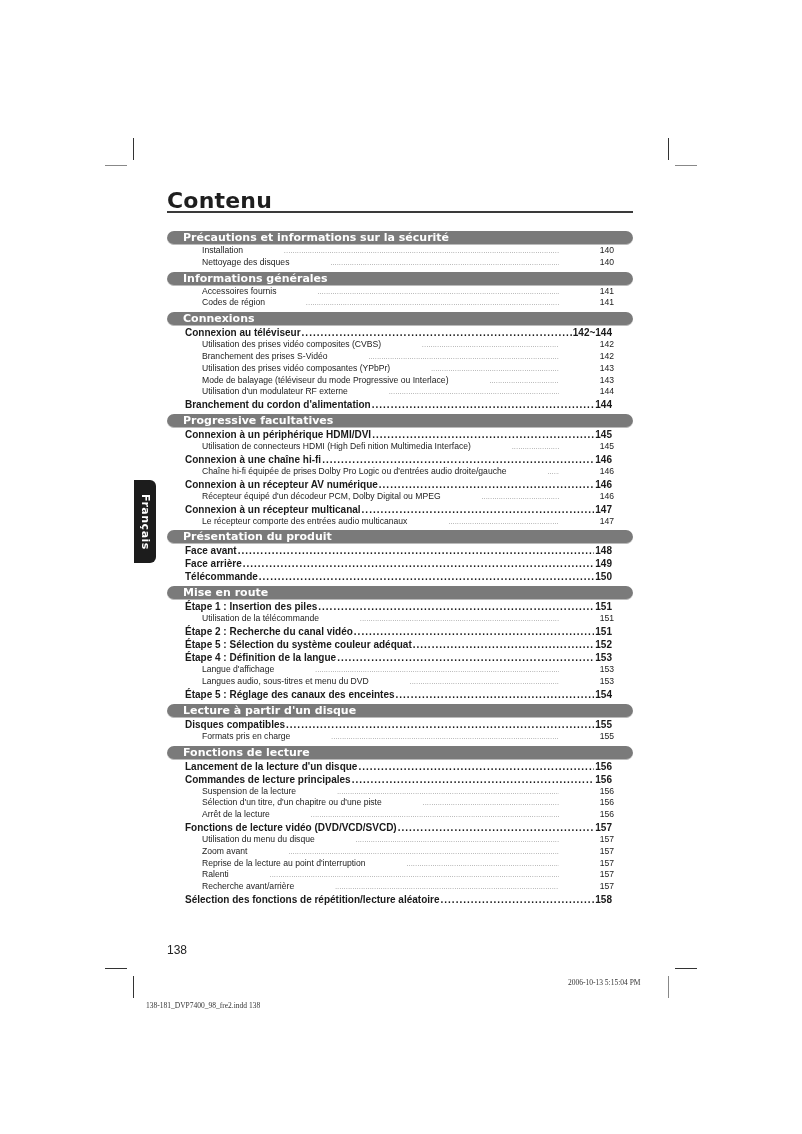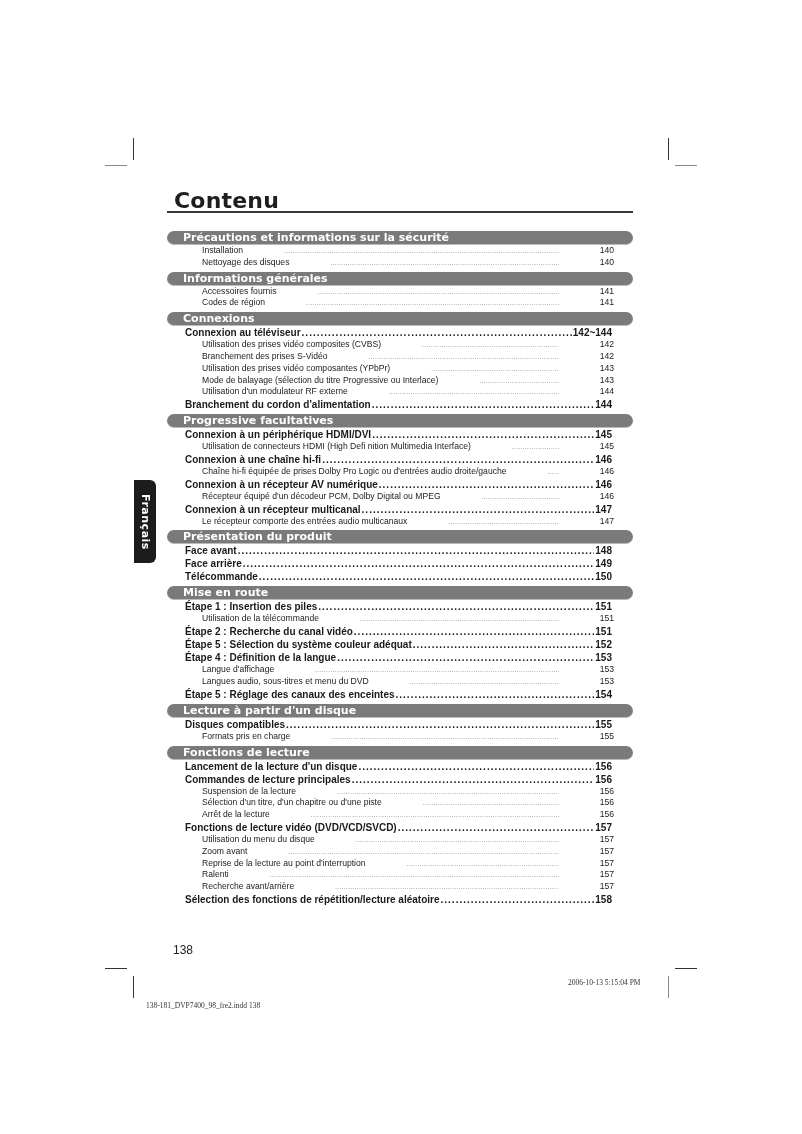"Contenu" .title { margin-left: 7px -> none }
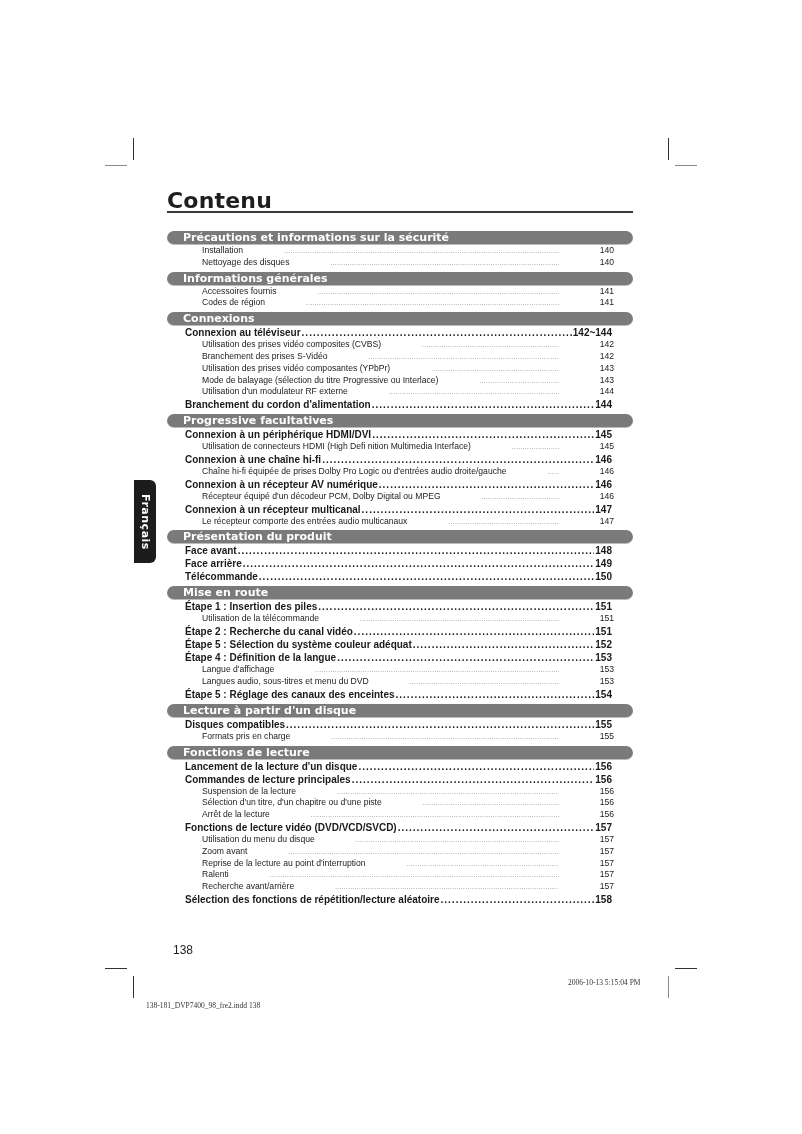"Mode de balayage (sélection du" span.txt { text: sélection du titre -> téléviseur du mode }
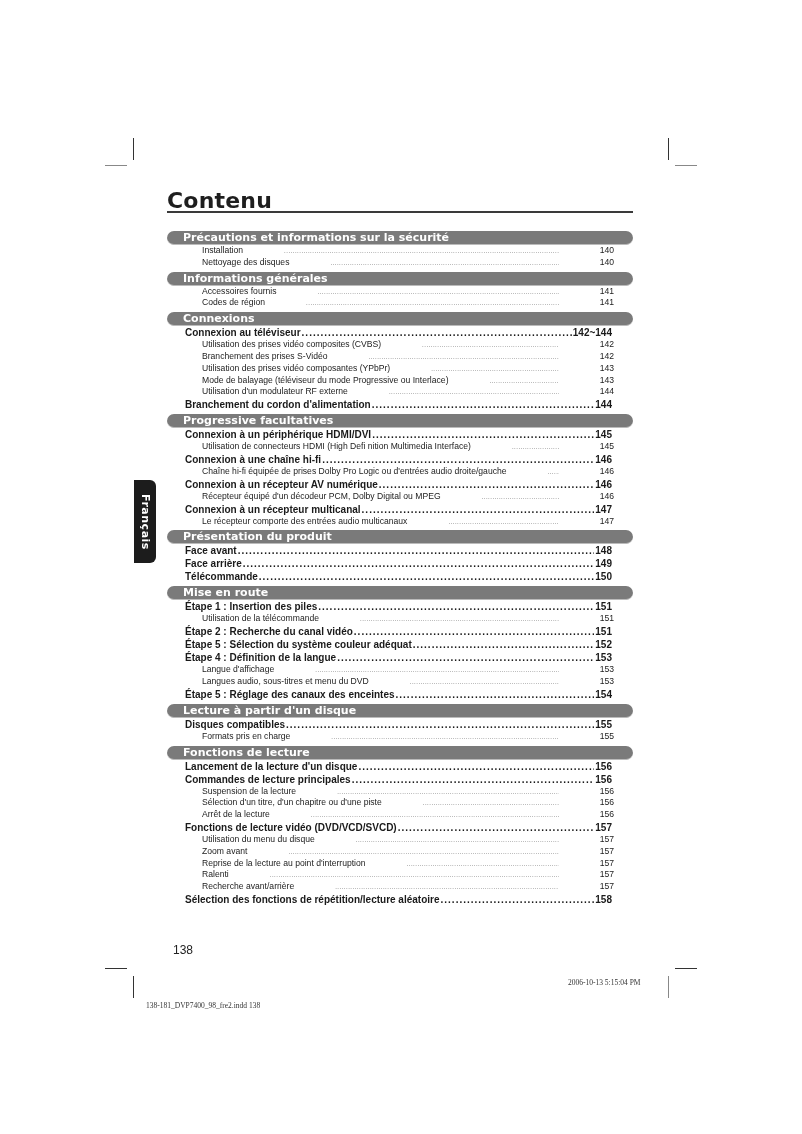"138" .page-num { left: 173px -> 167px }
